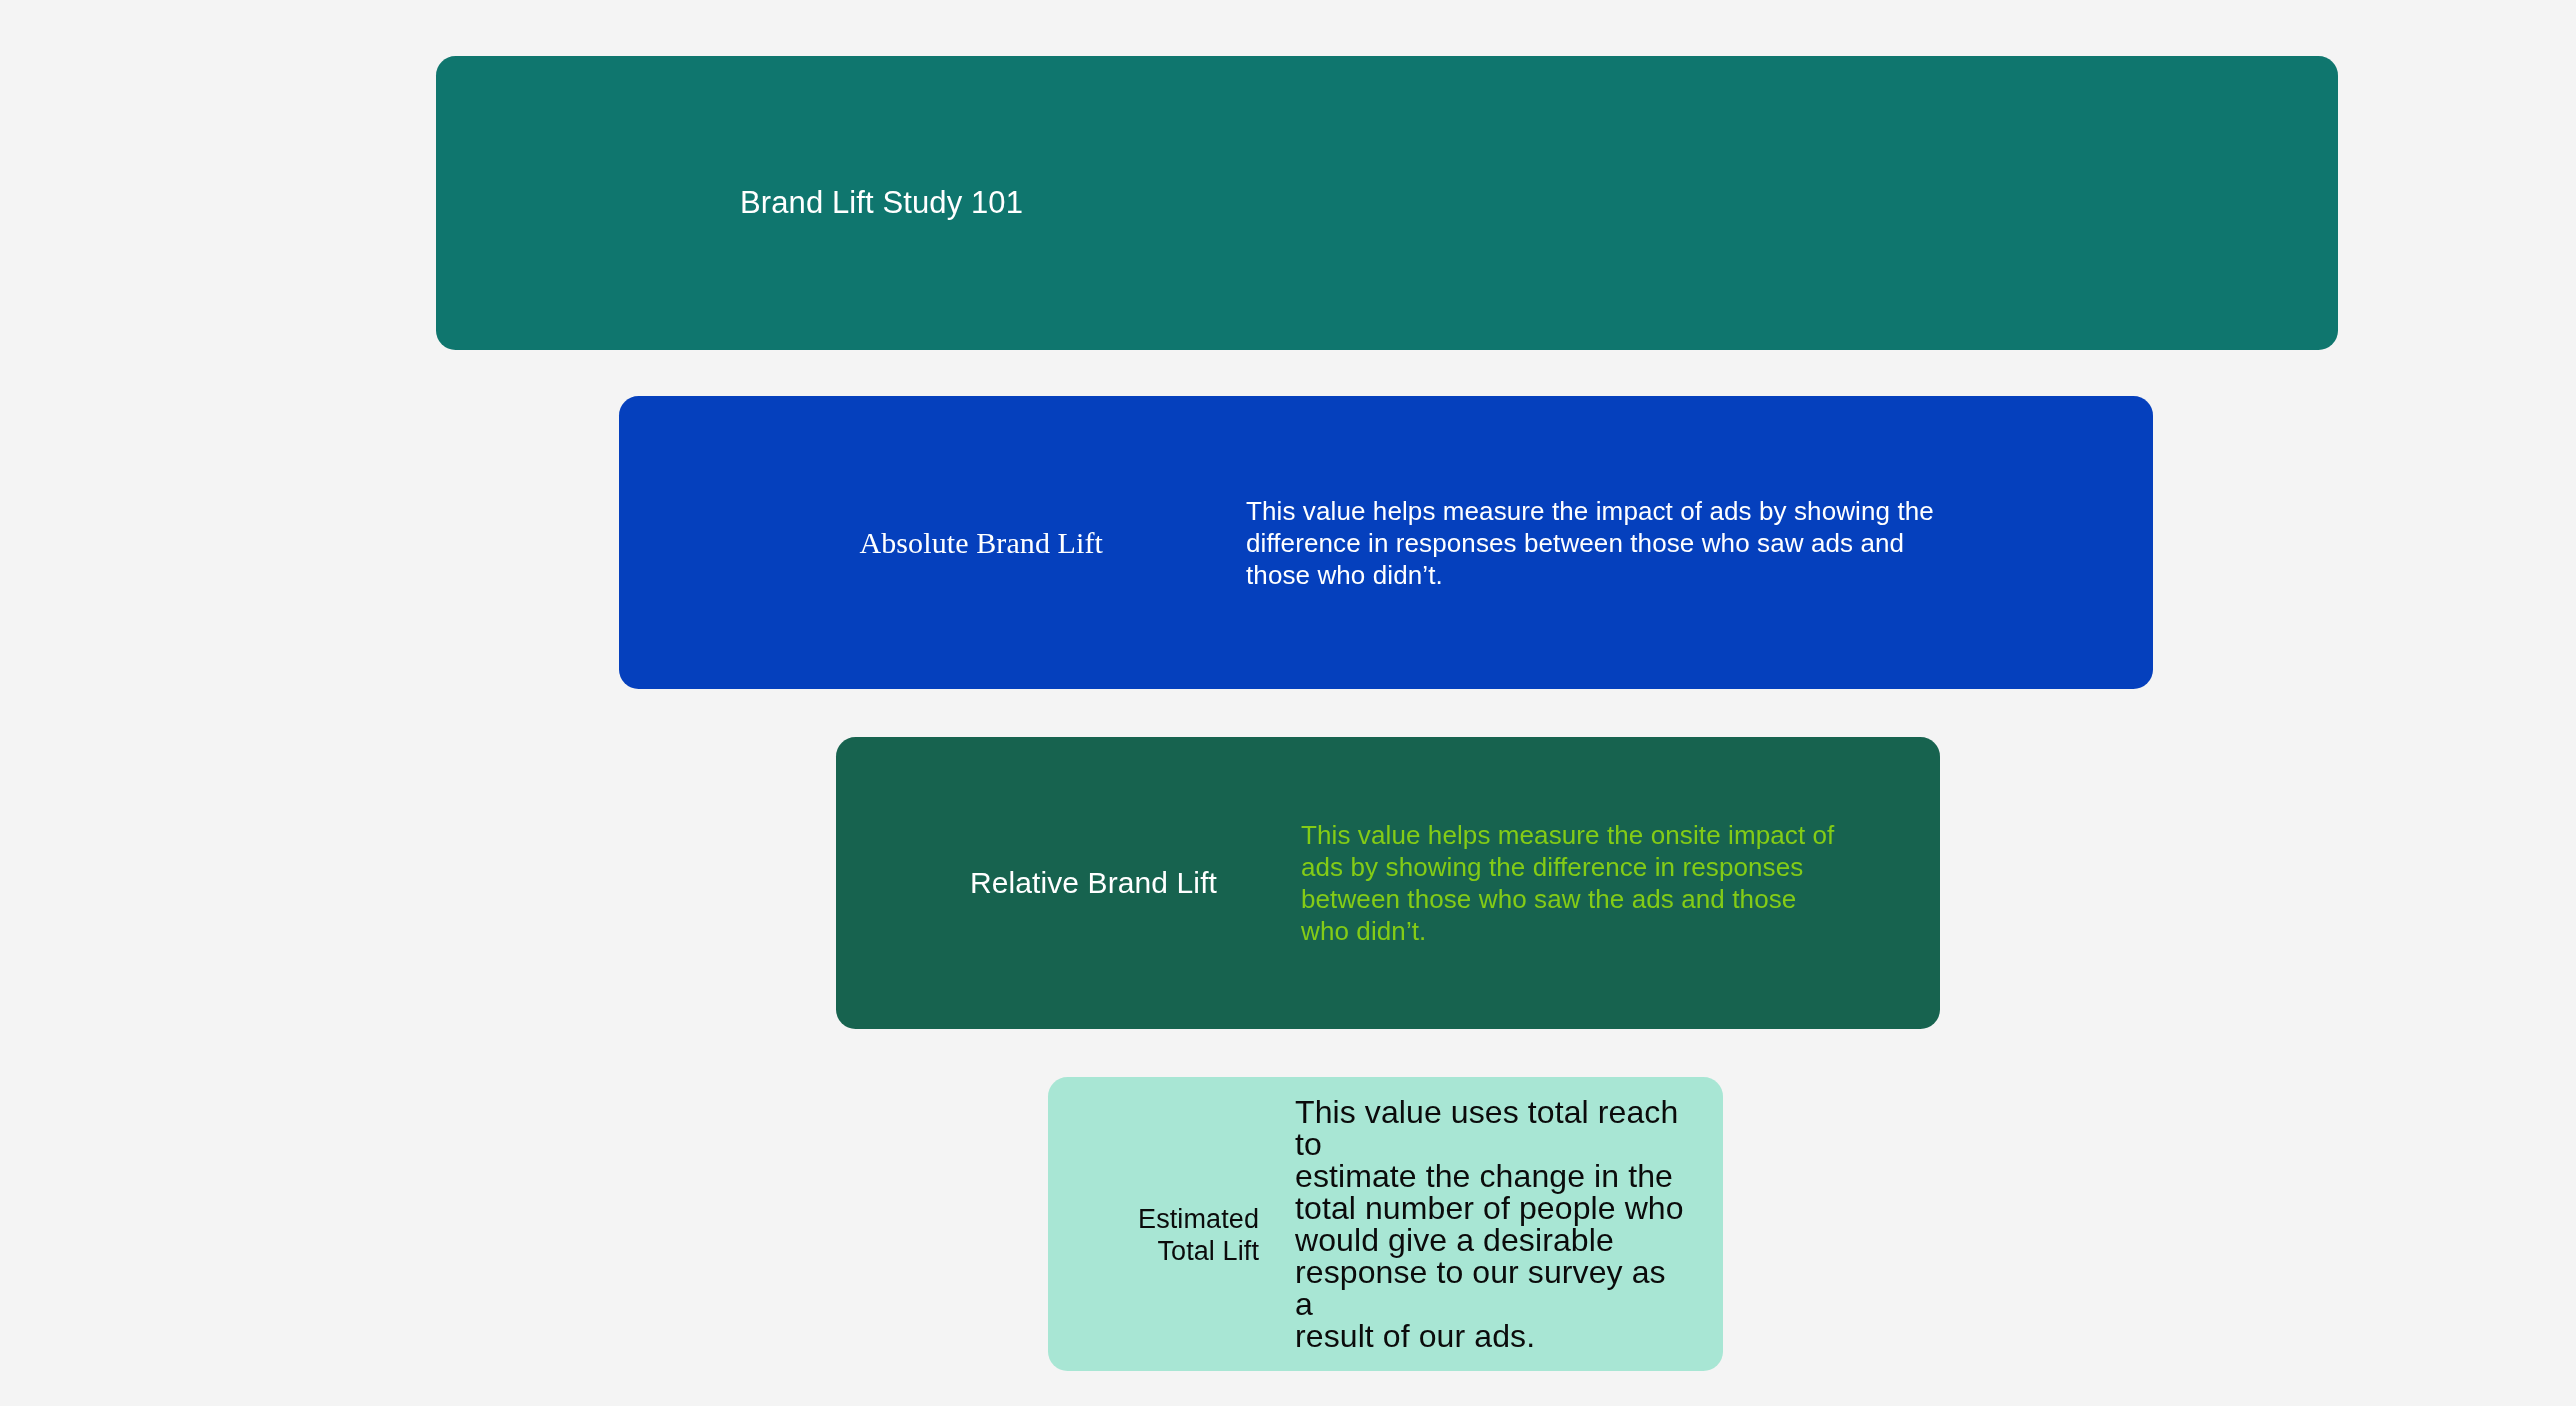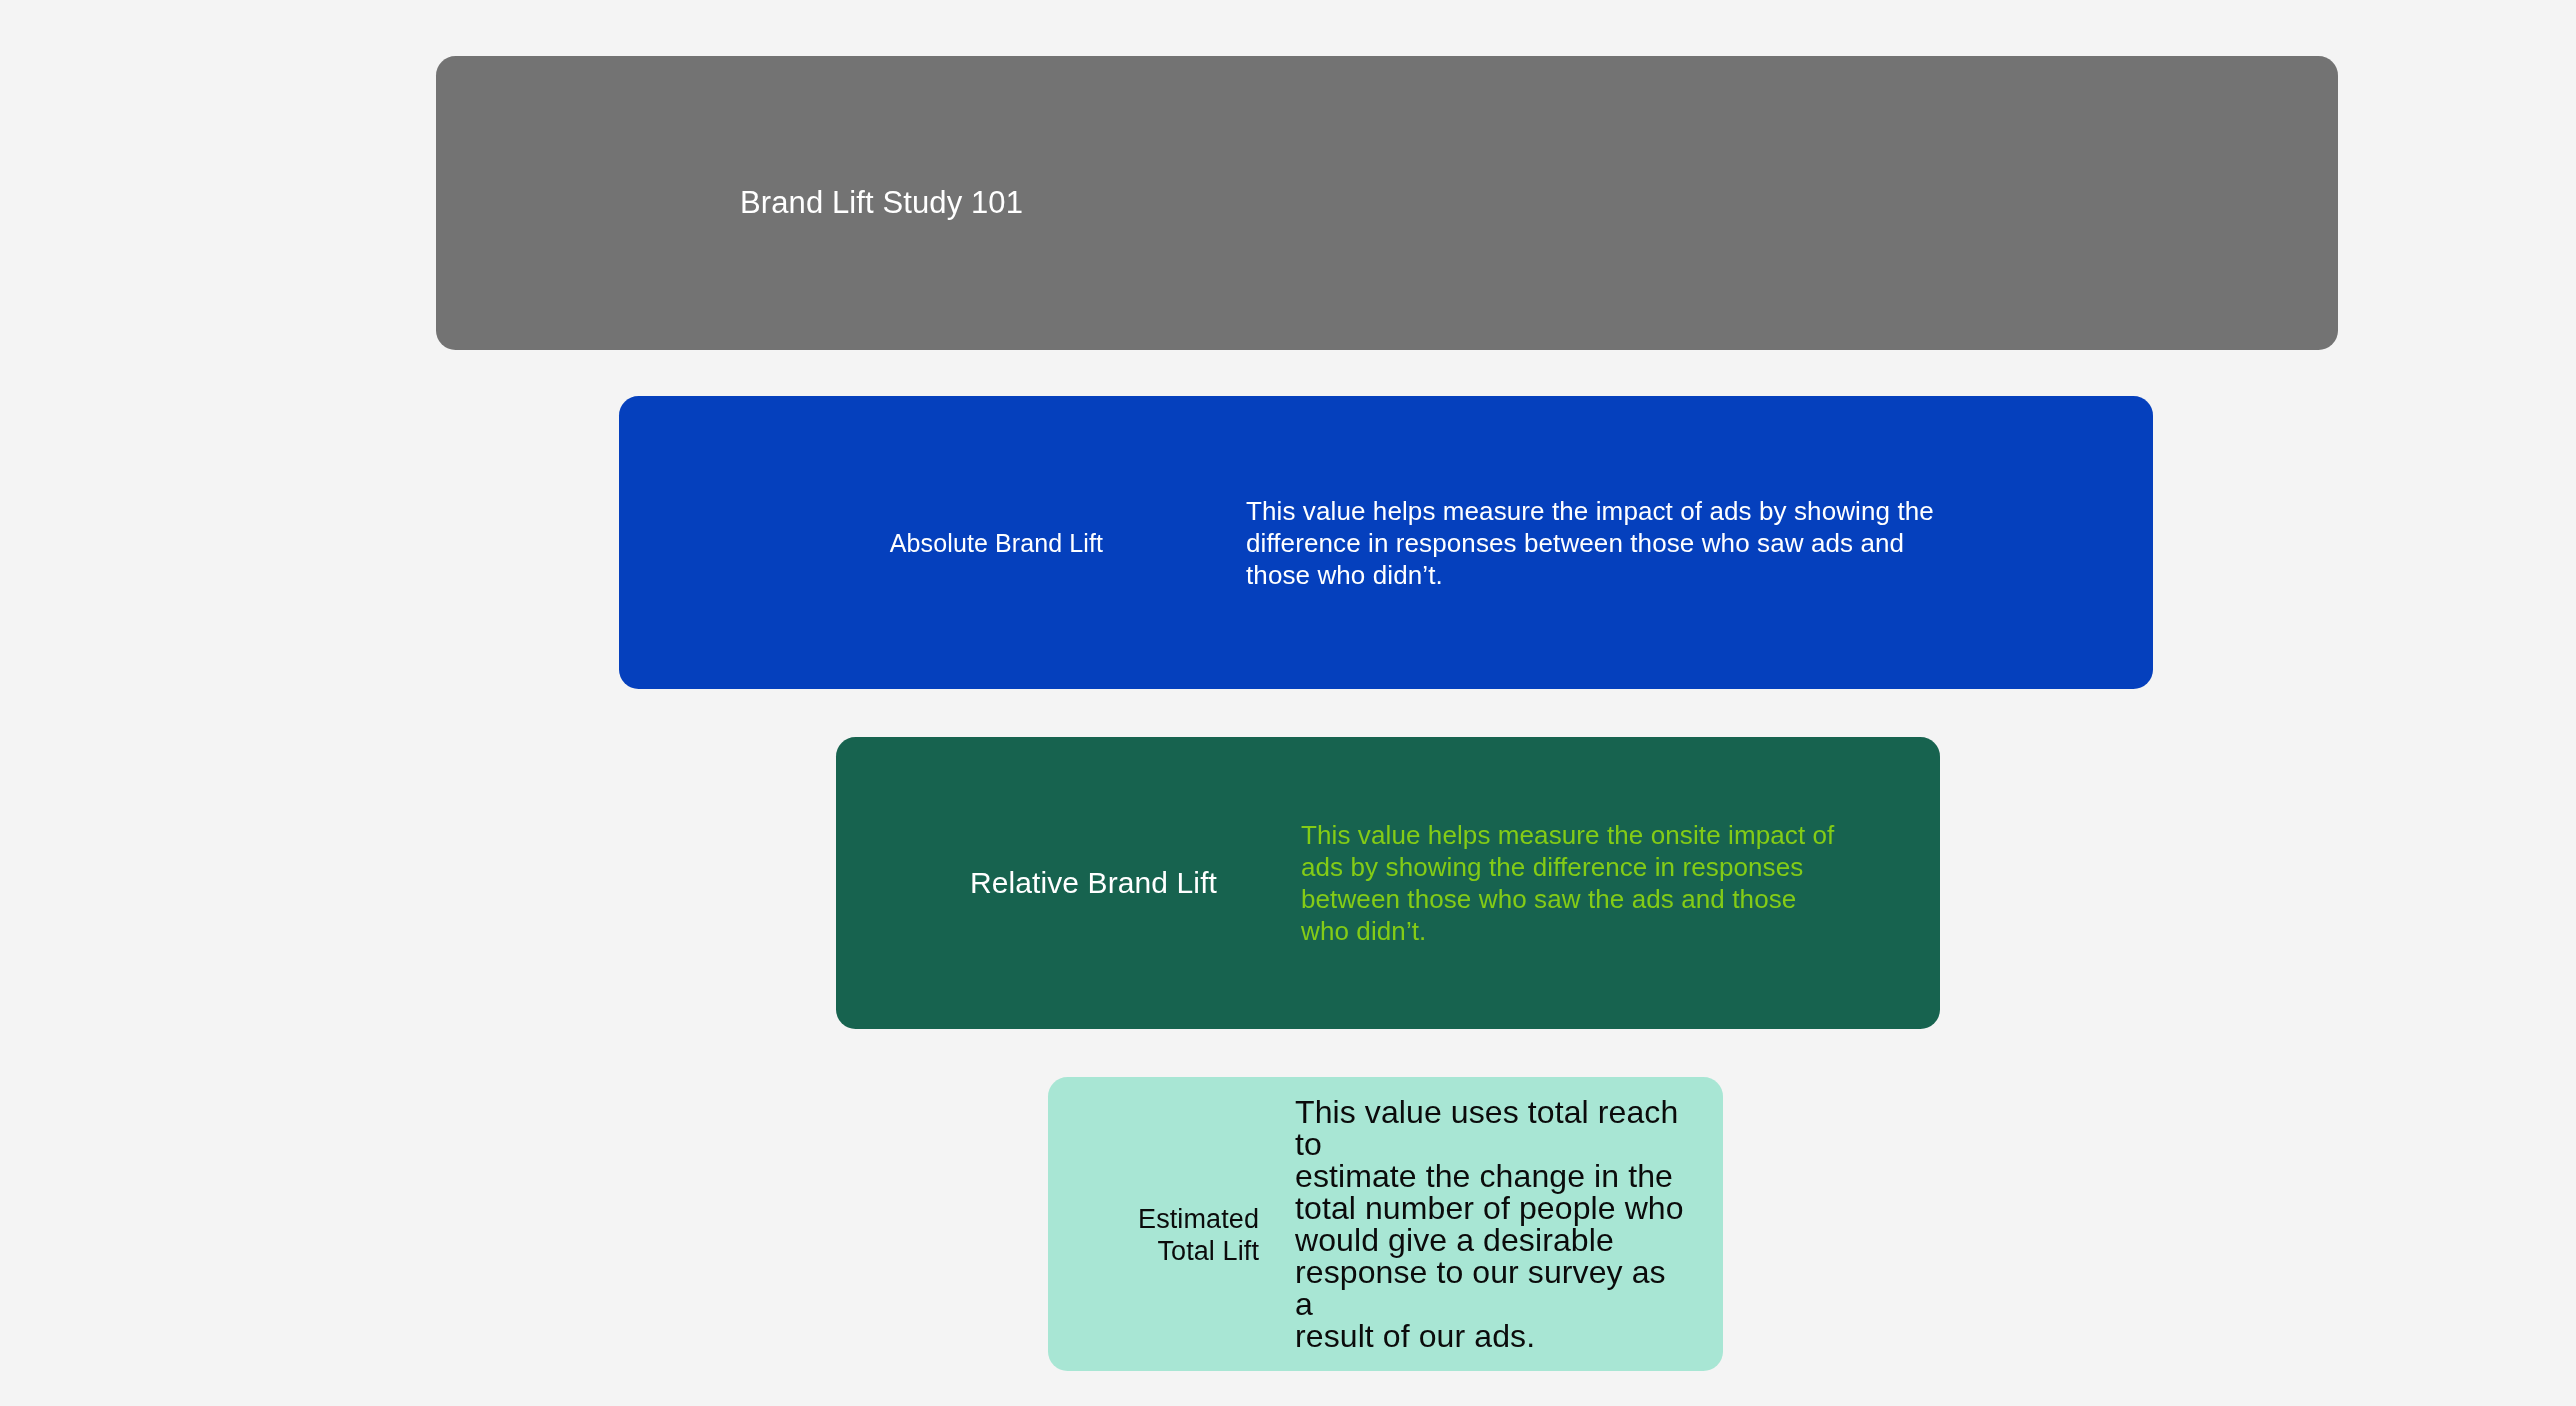"Brand Lift Study 101" #card-intro { background: #737373 -> #0f766e }
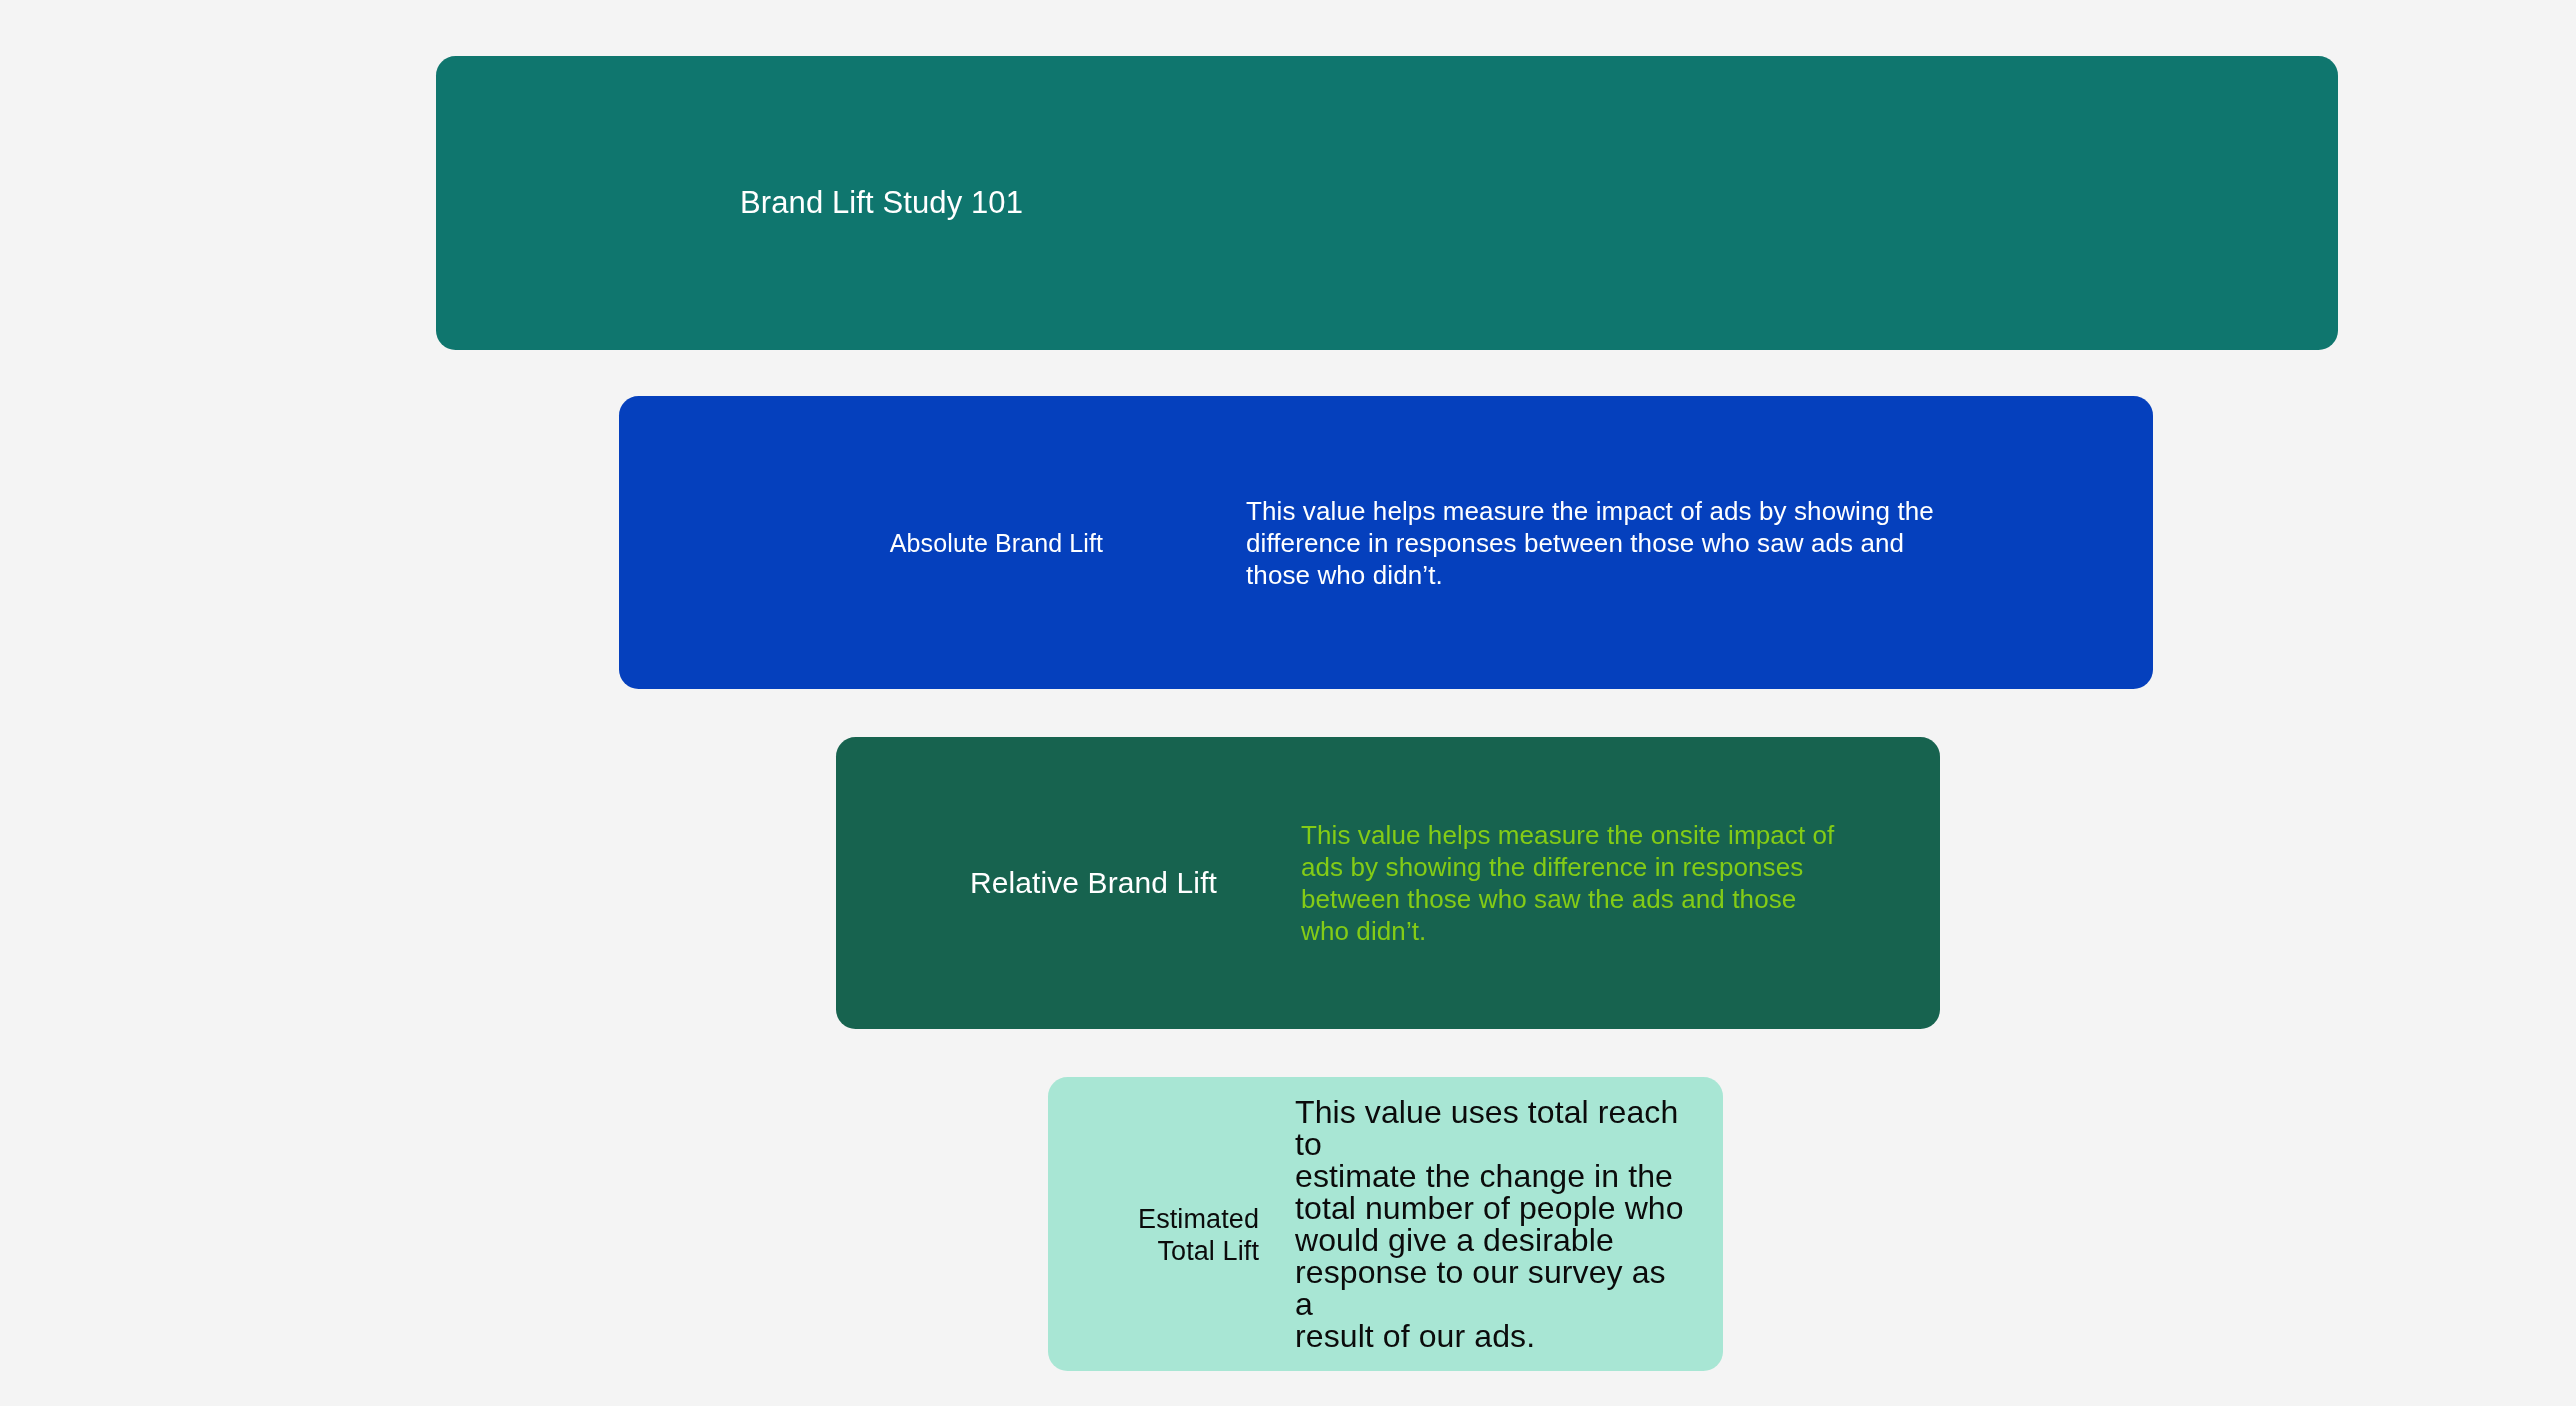"Absolute Brand Lift" #card-absolute .label-text { font-family: none -> Liberation Serif, serif; font-size: 25px -> 30px }
